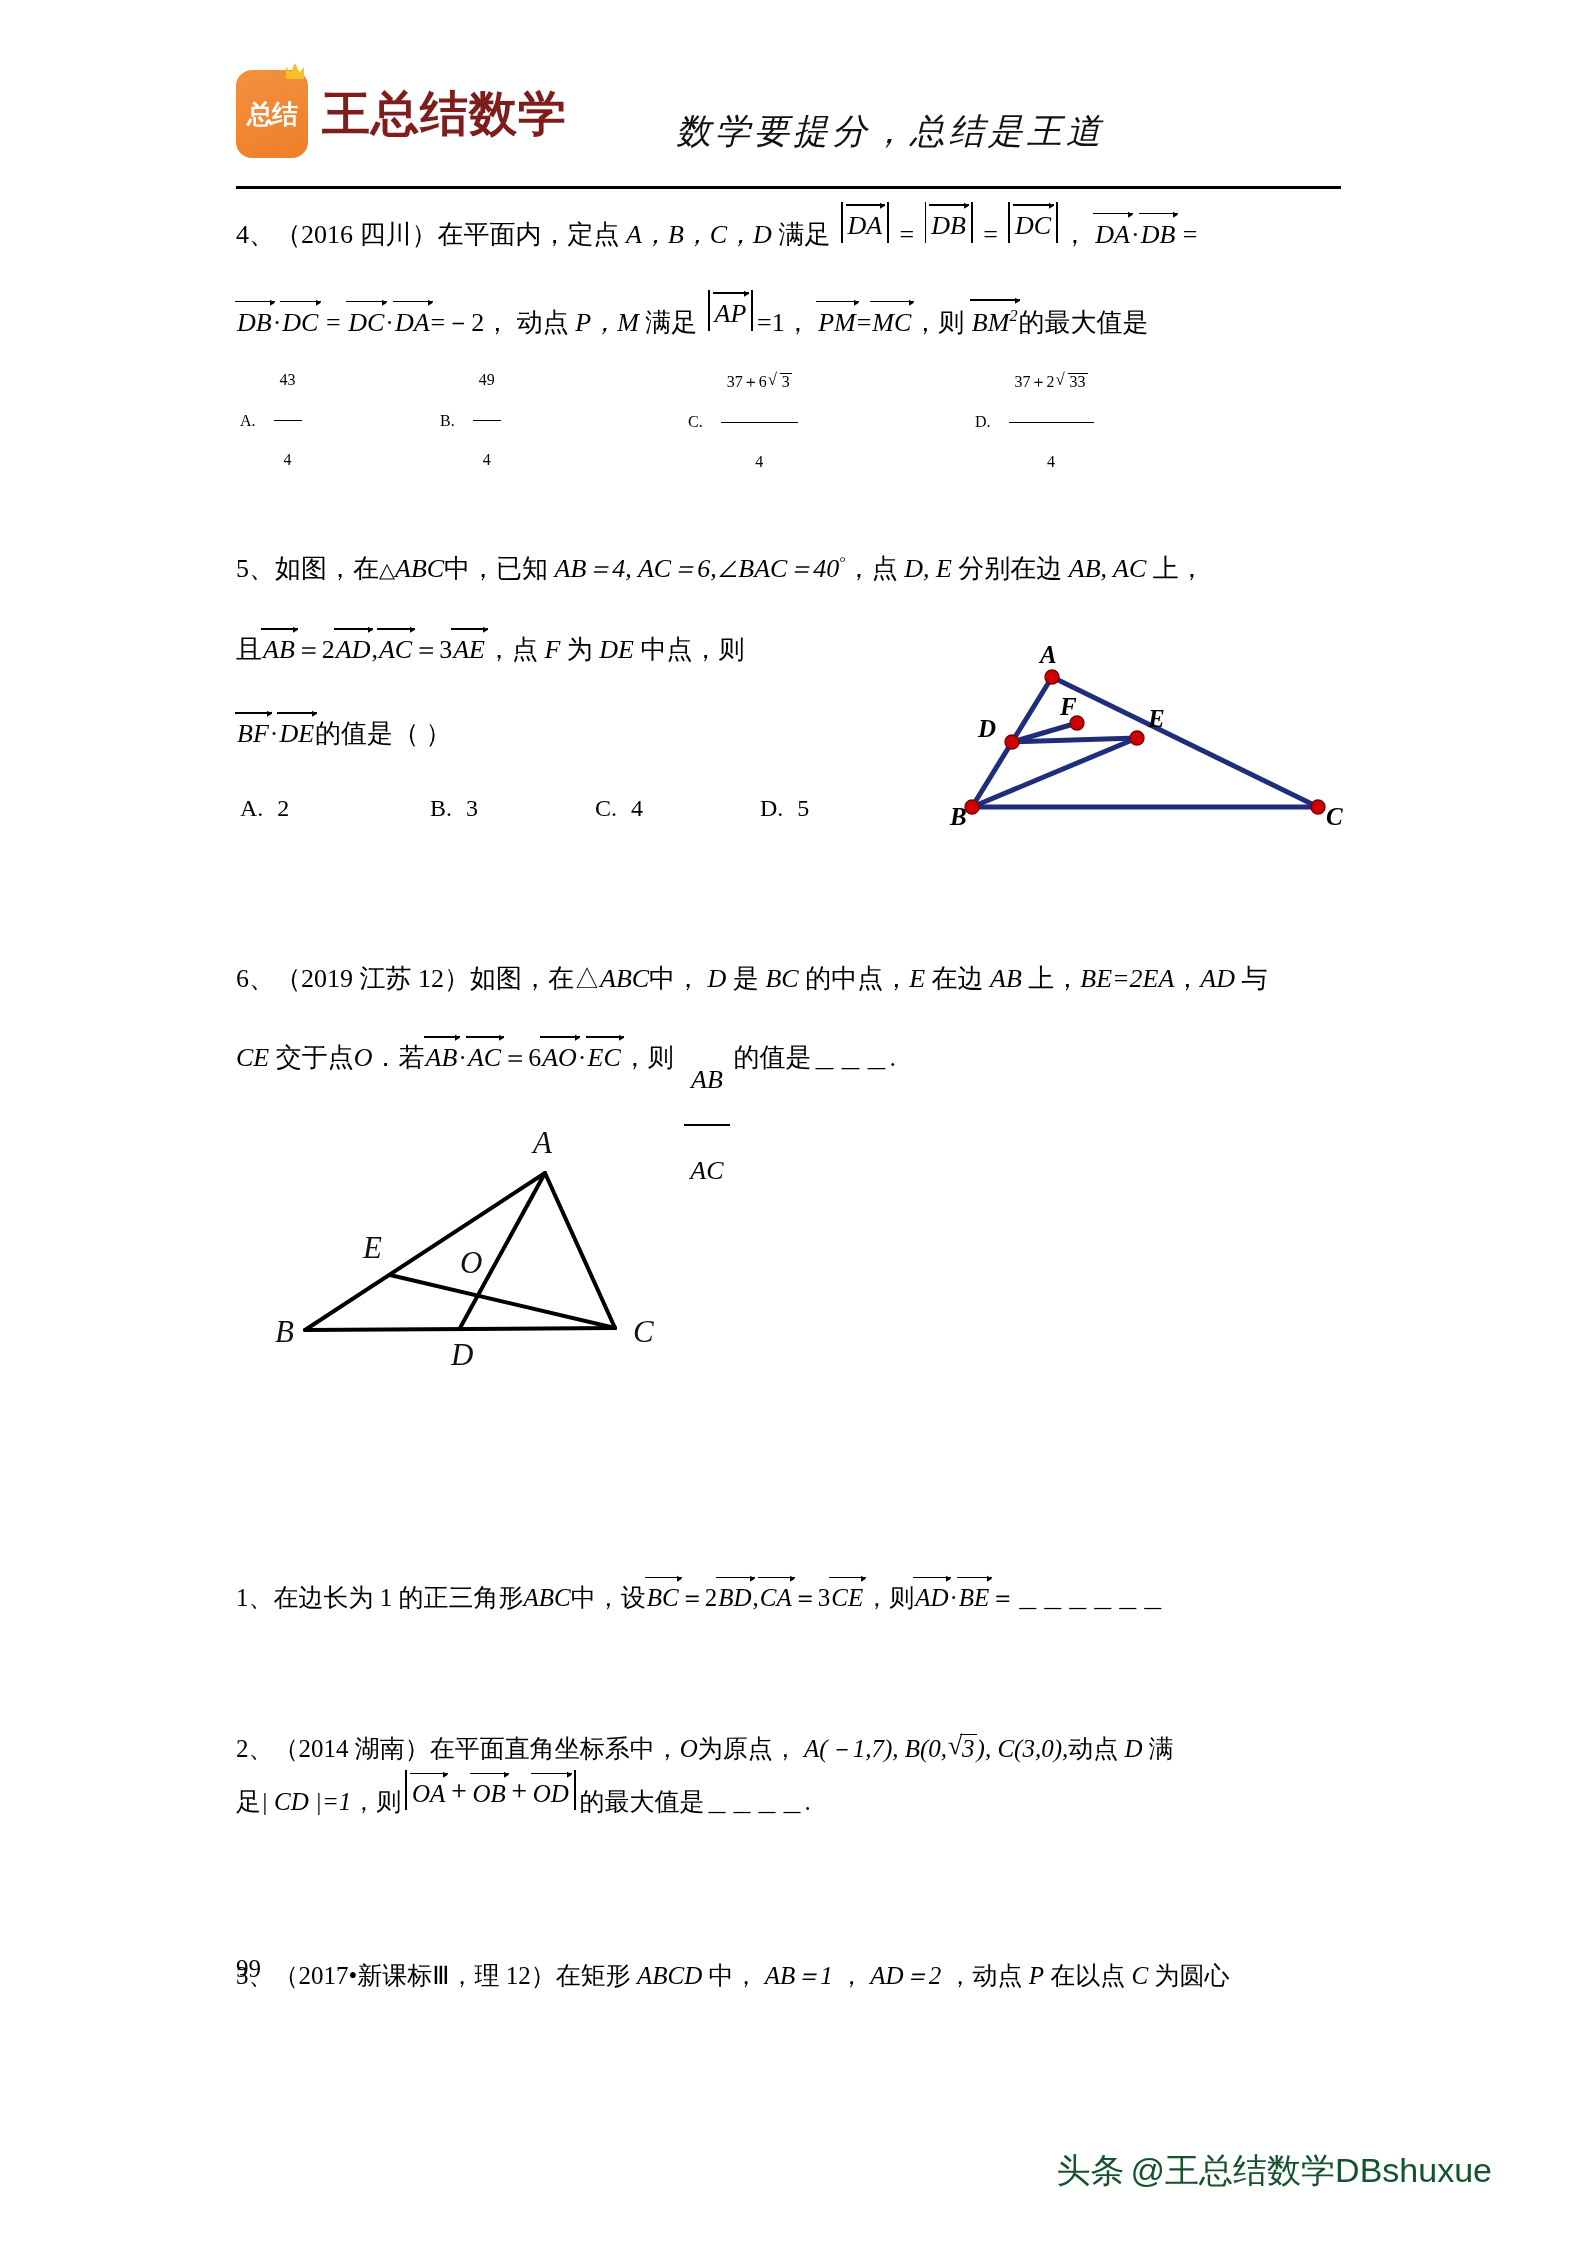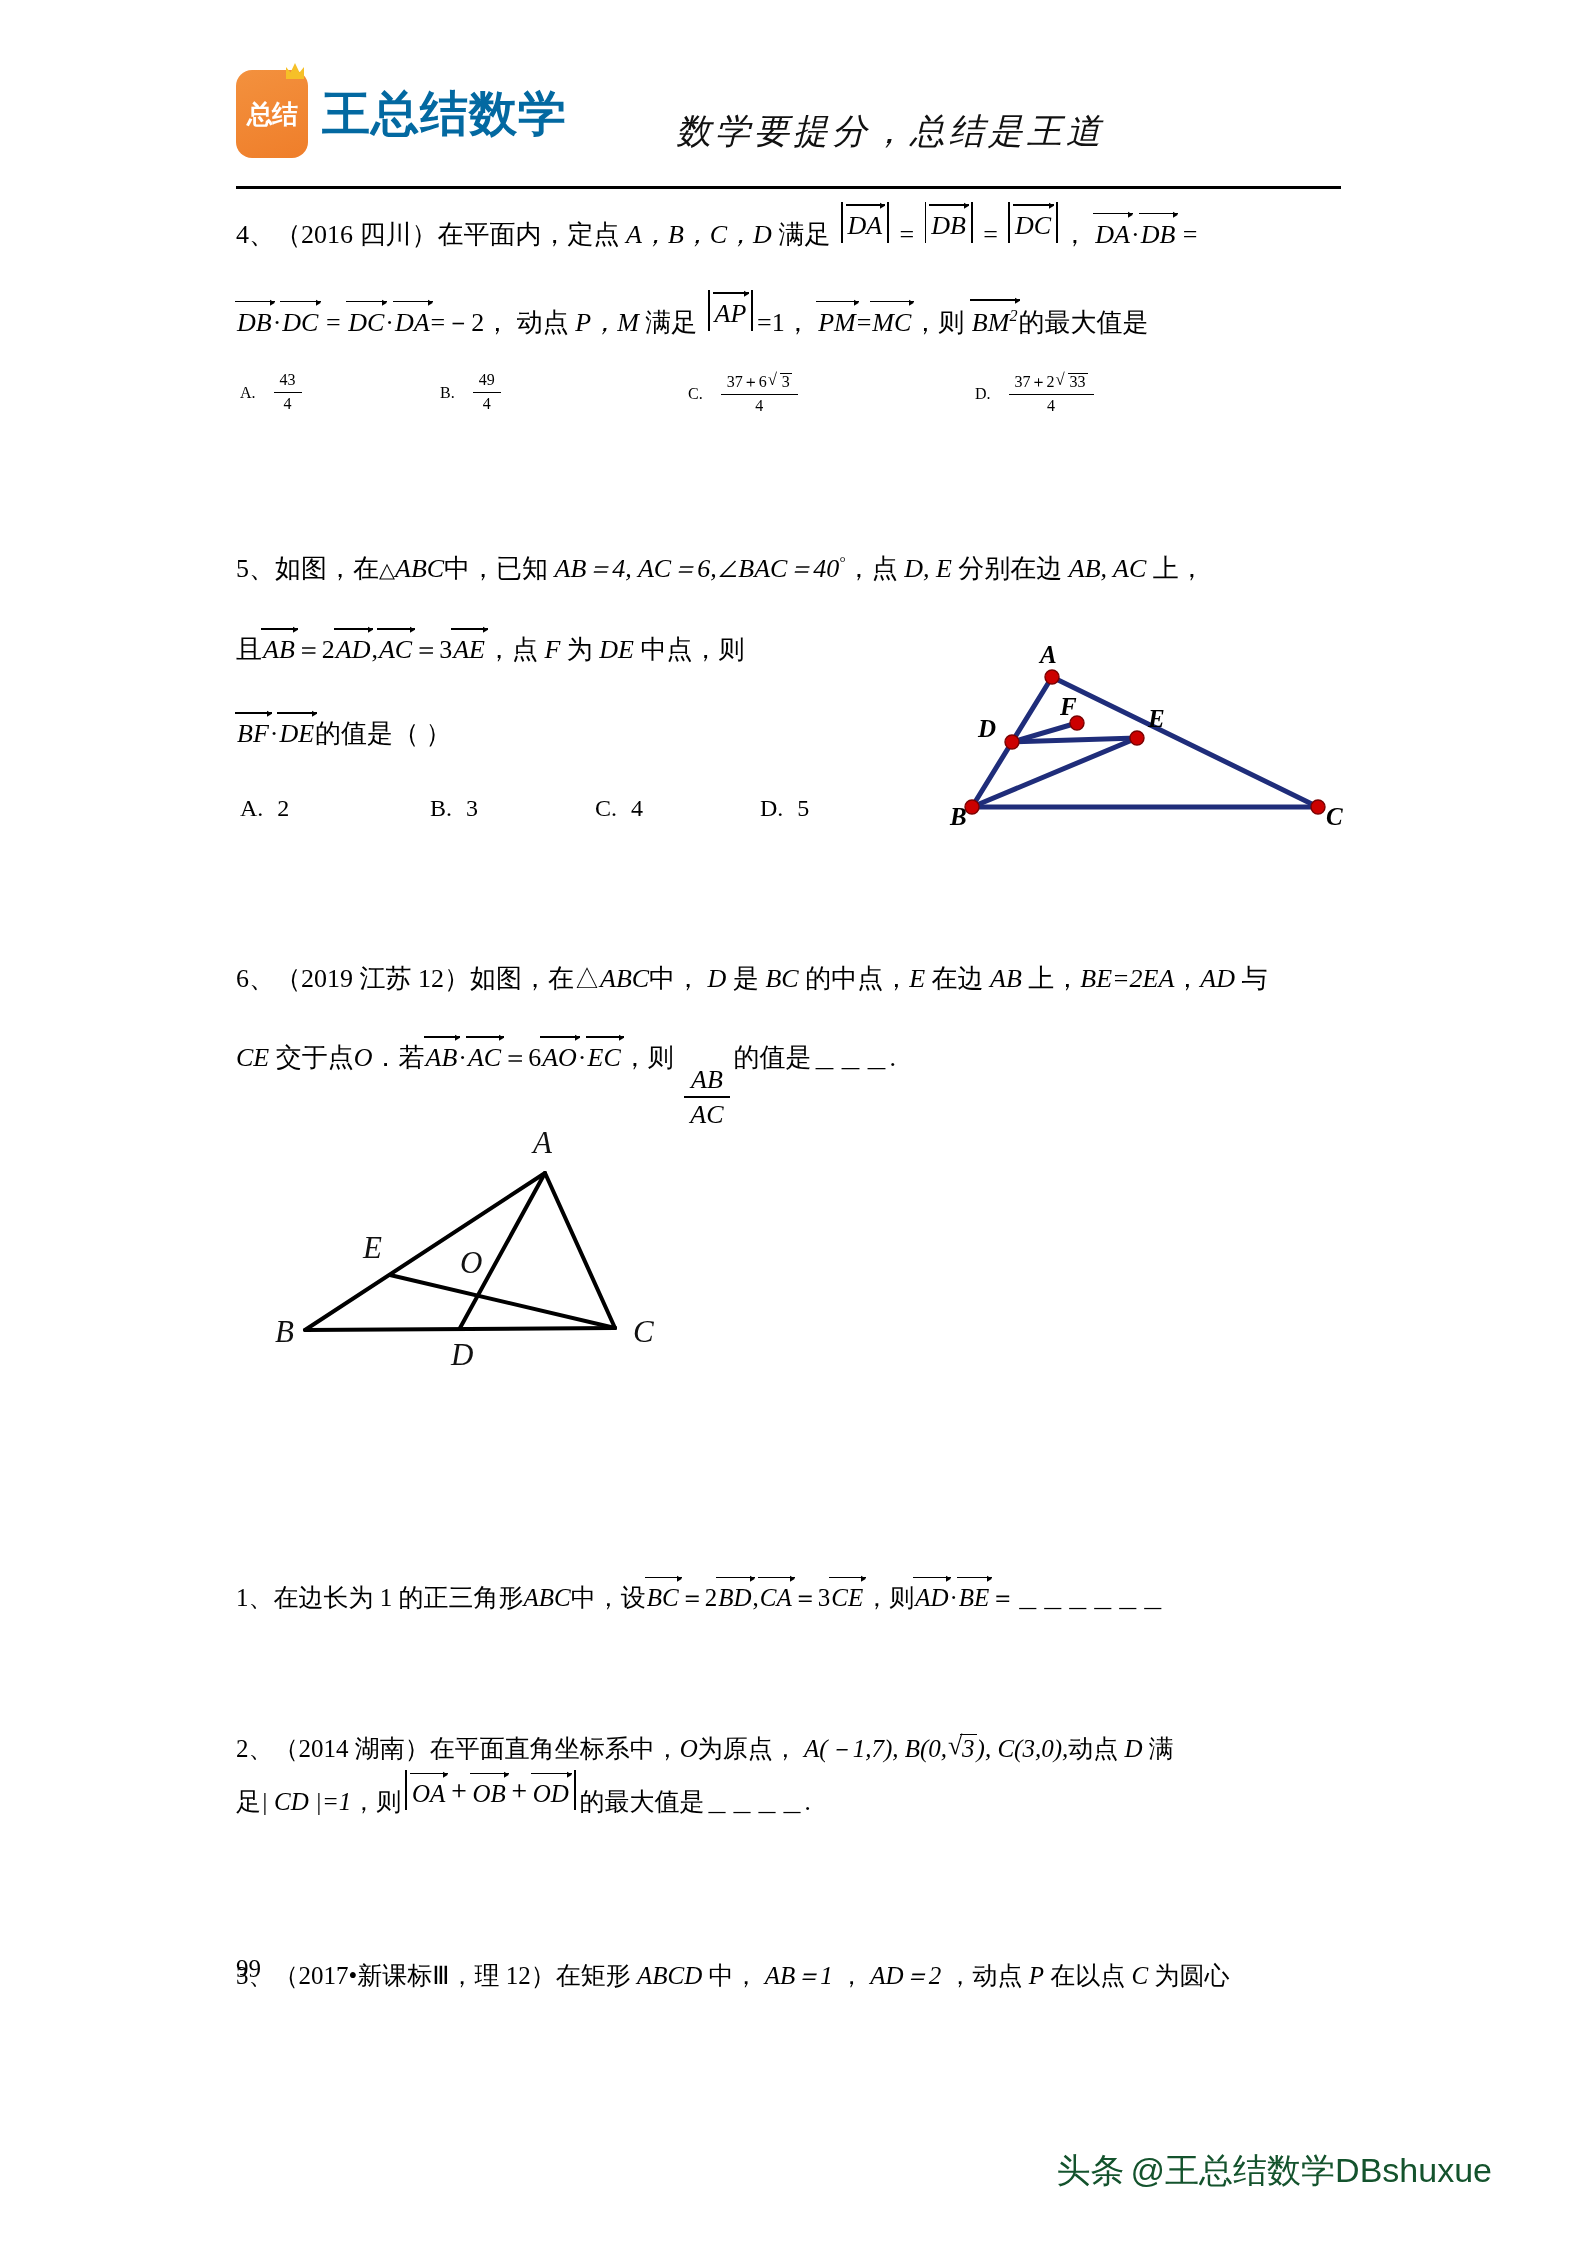"王总结数学" .logo-text { color: #0369a1 -> #7f1d1d }
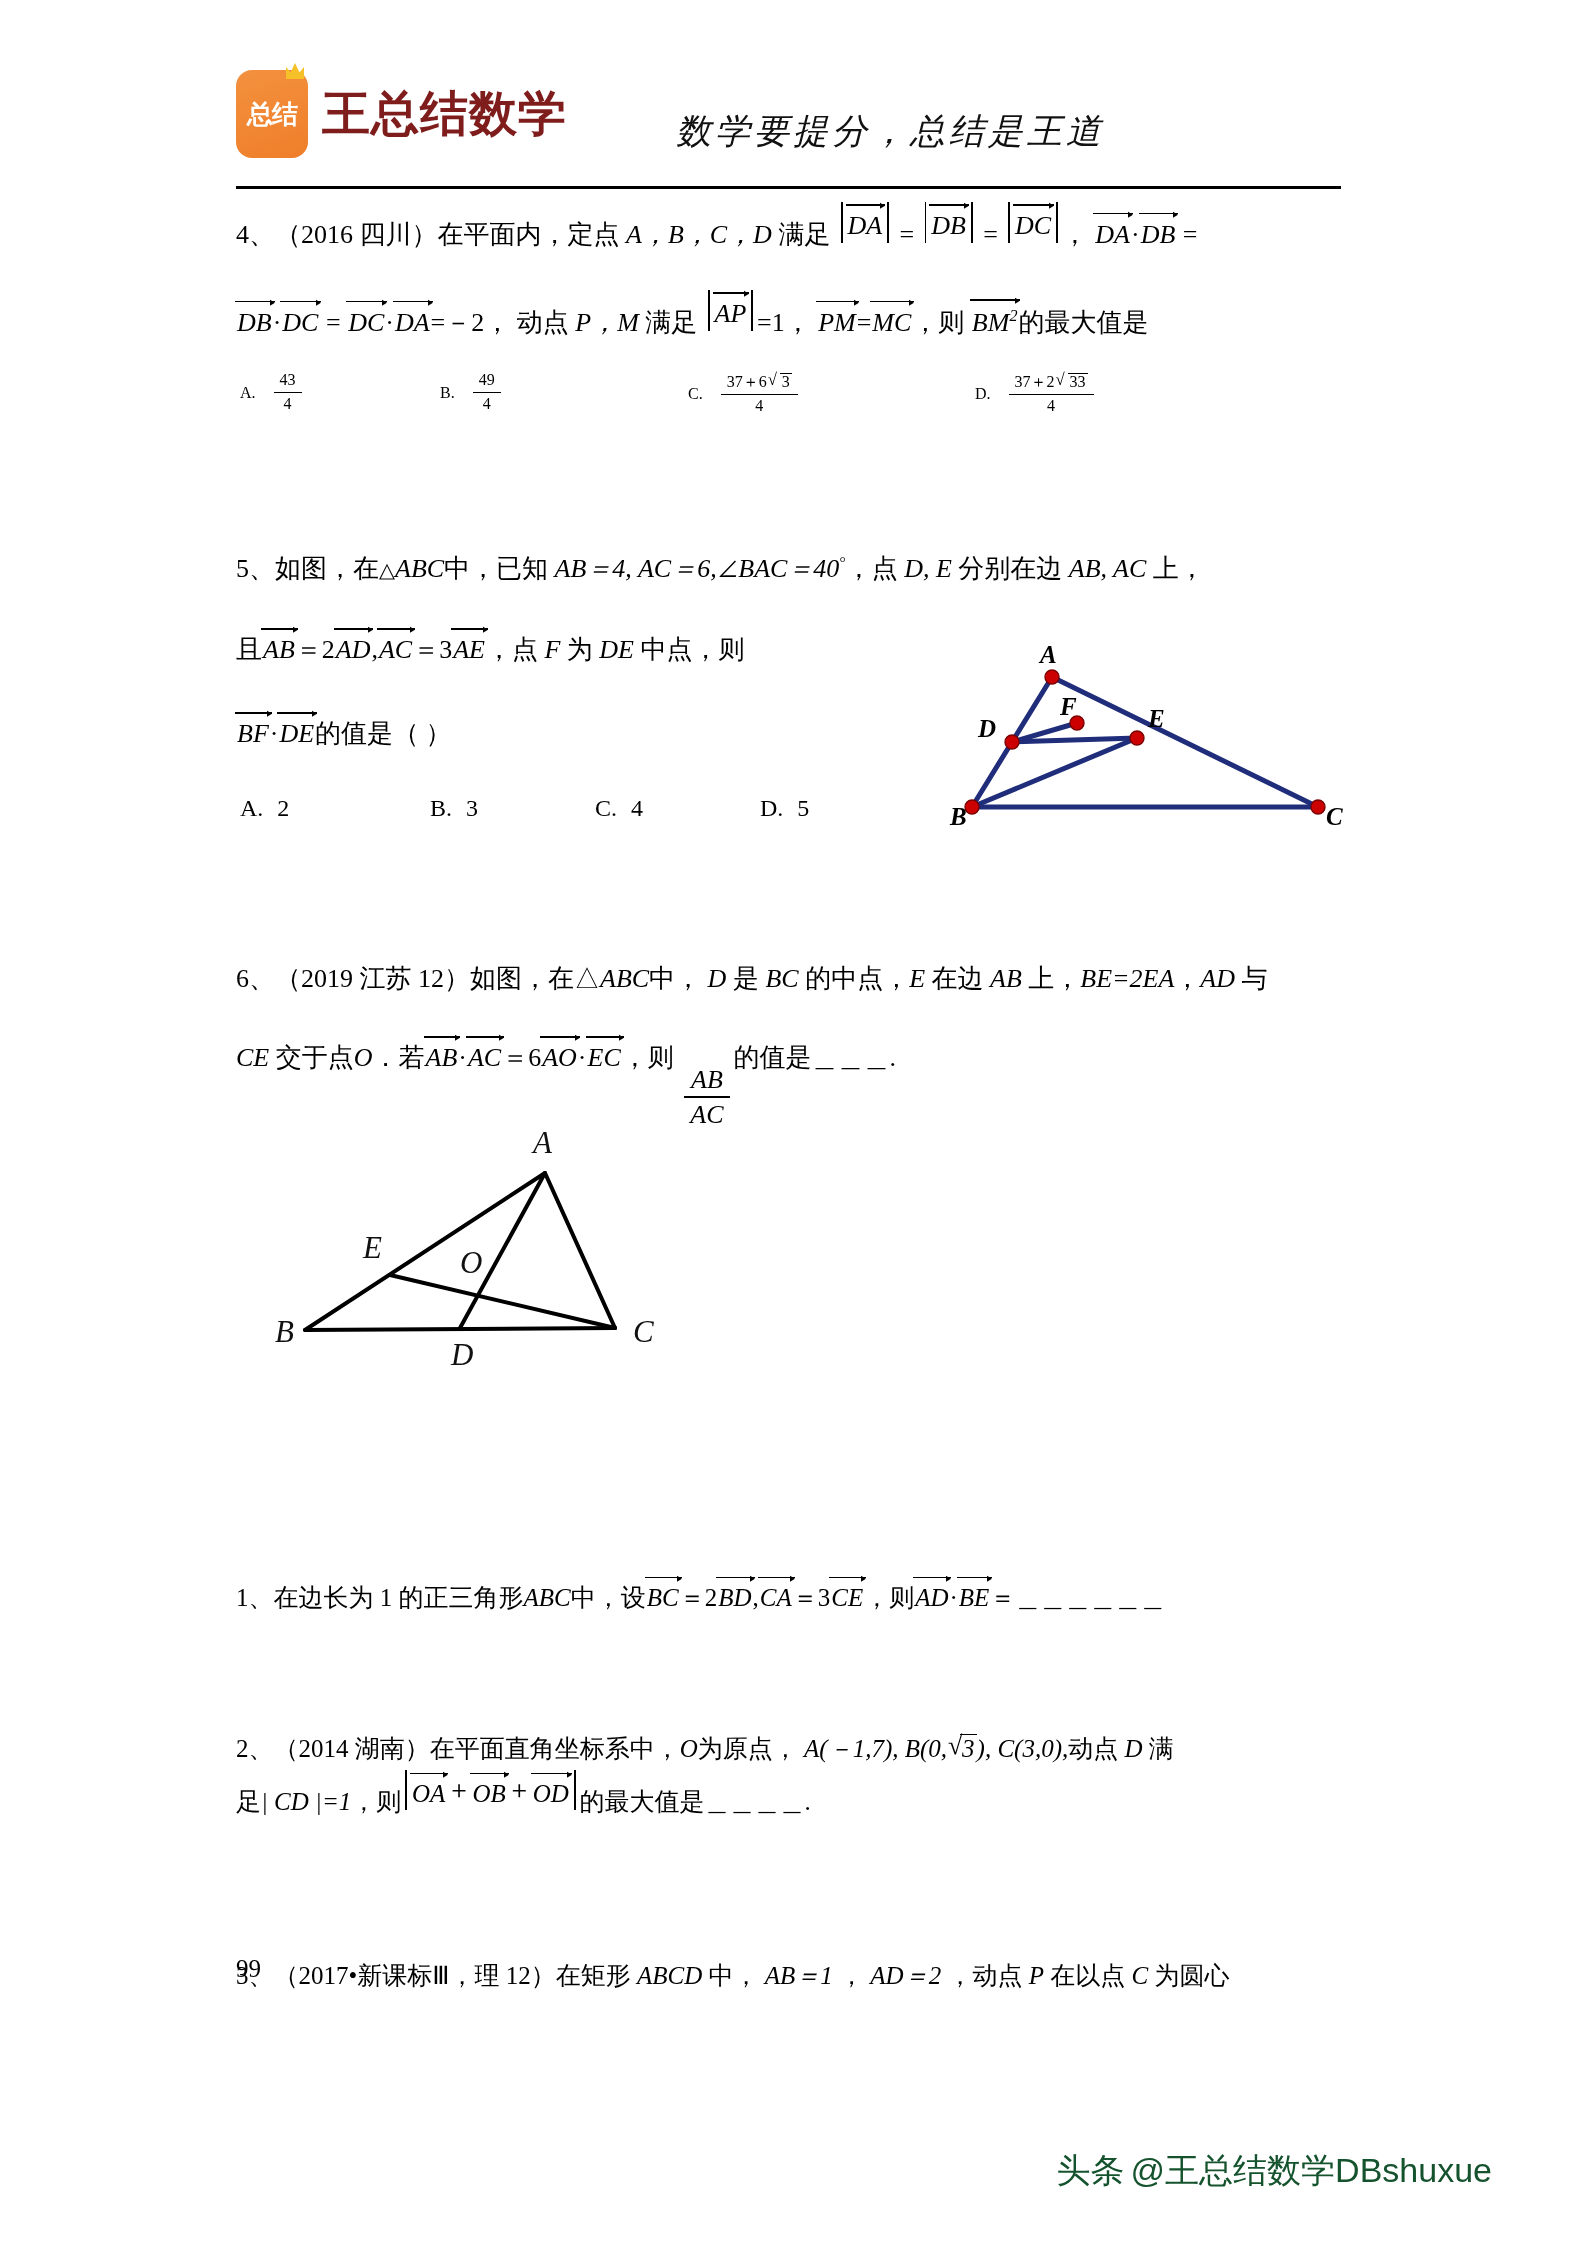"43" .frac { gap: none -> 28px }
